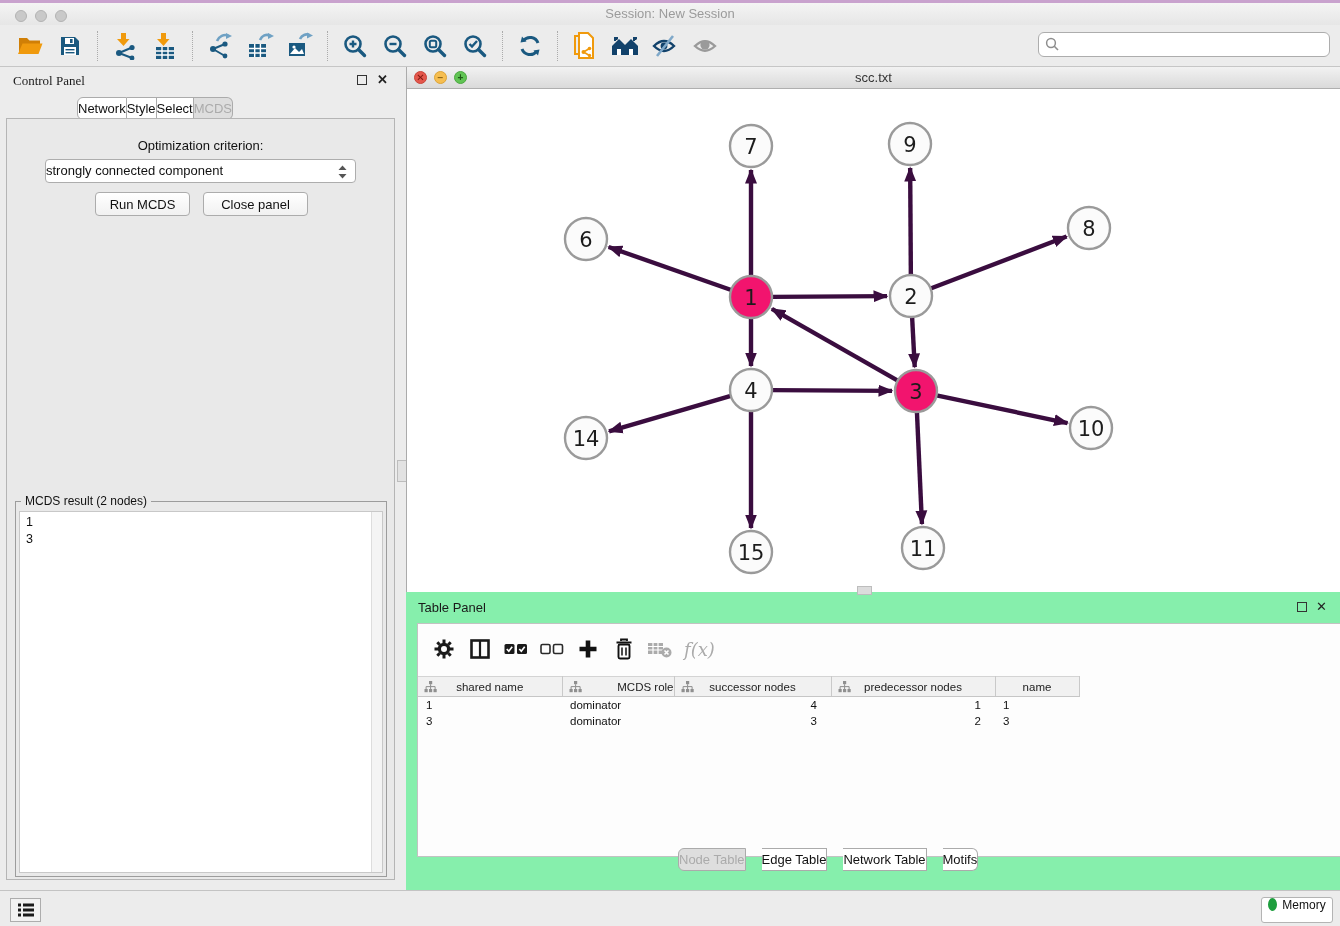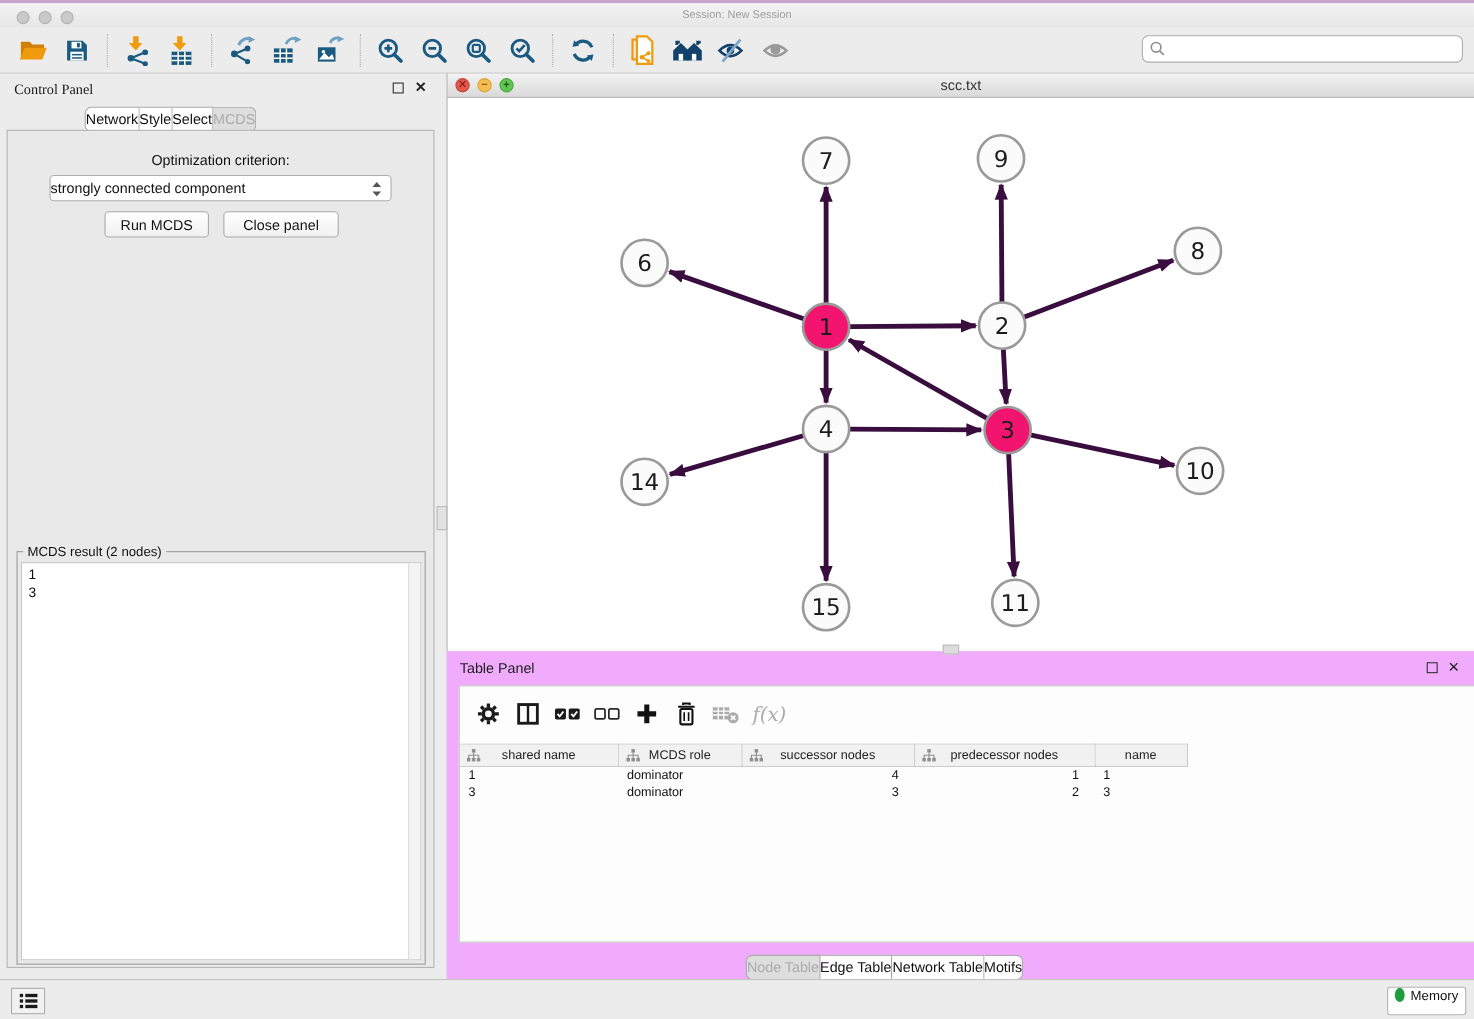"Session: New Session" #win-title { font-size: 10px -> 13px }
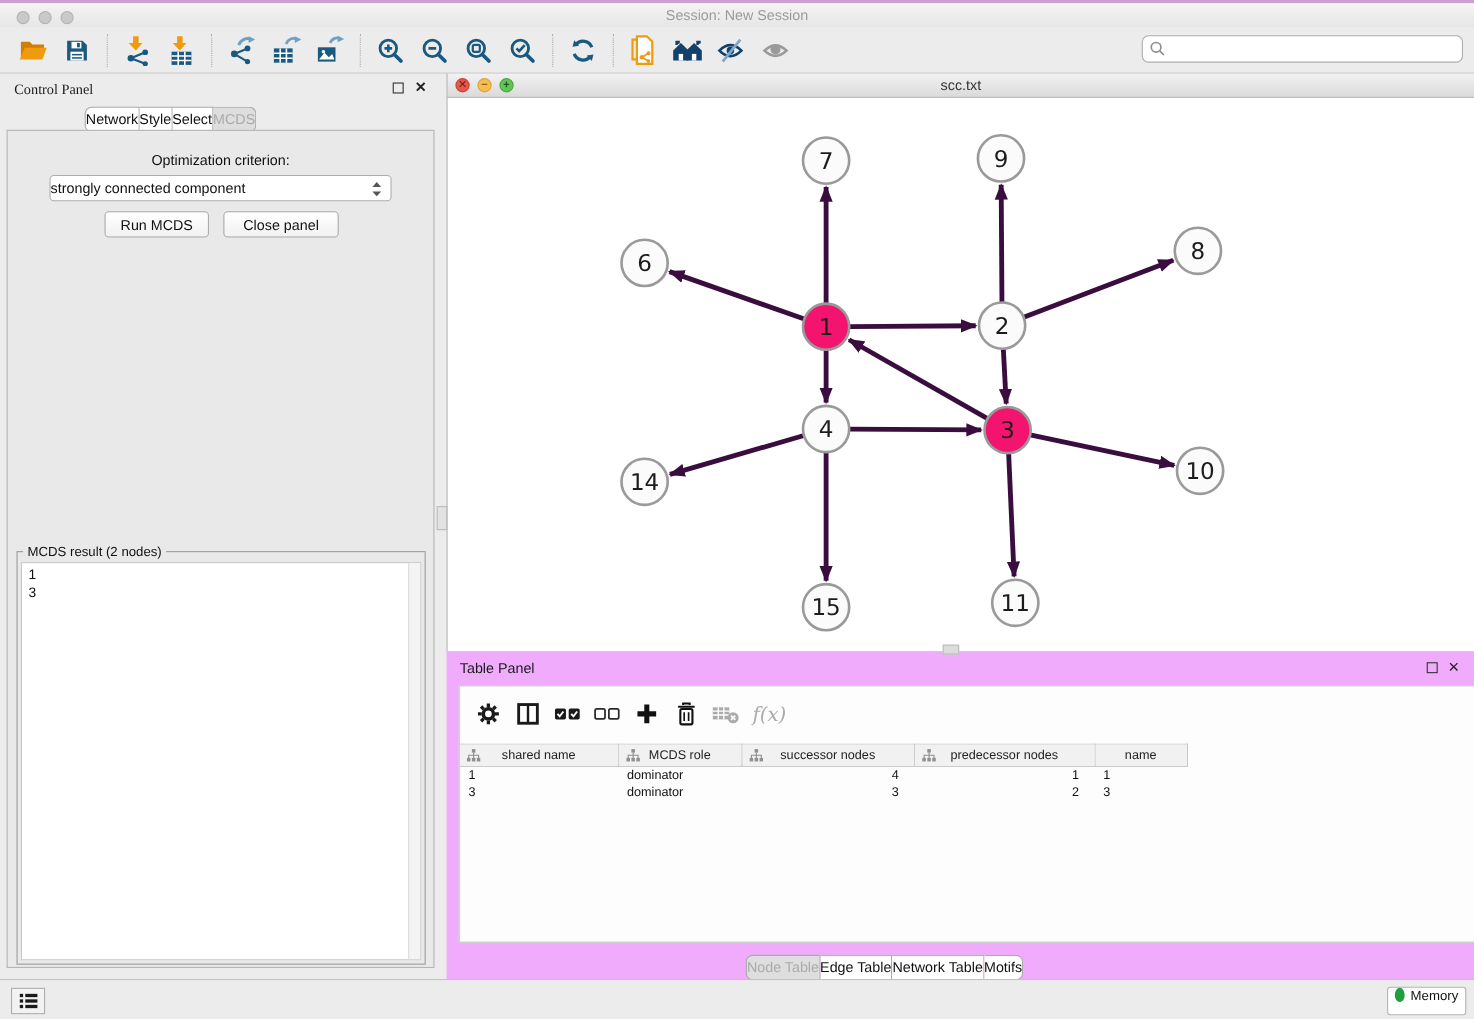"Table Panel" #table-panel { background: #f0abfc -> #86efac }
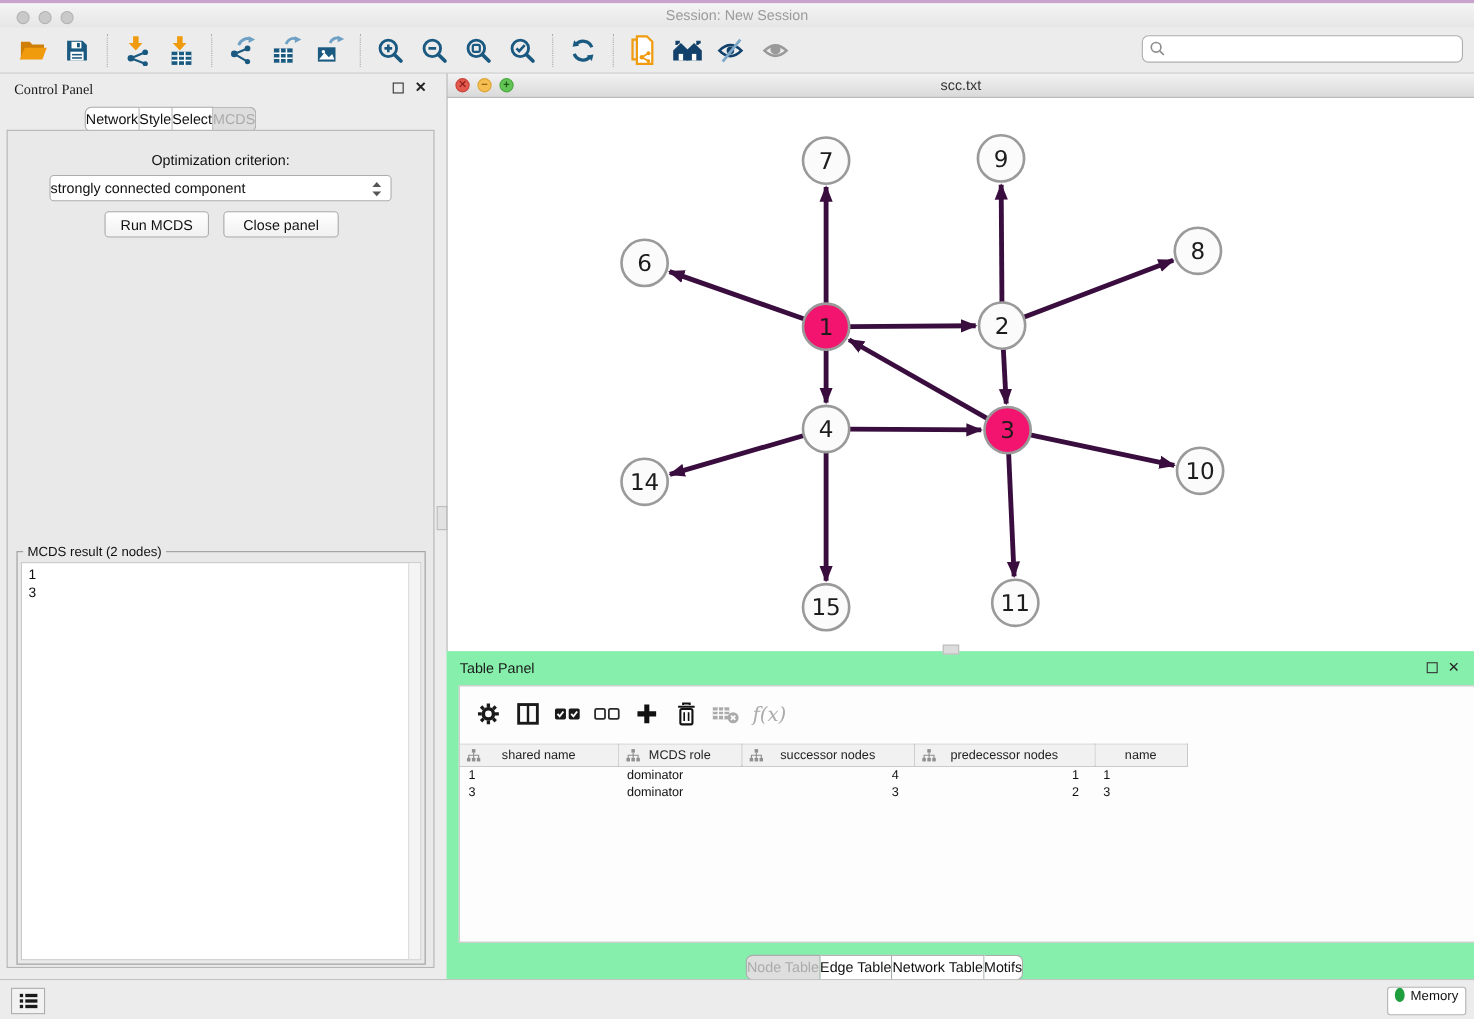"MCDS role" th { text-align: none -> right }
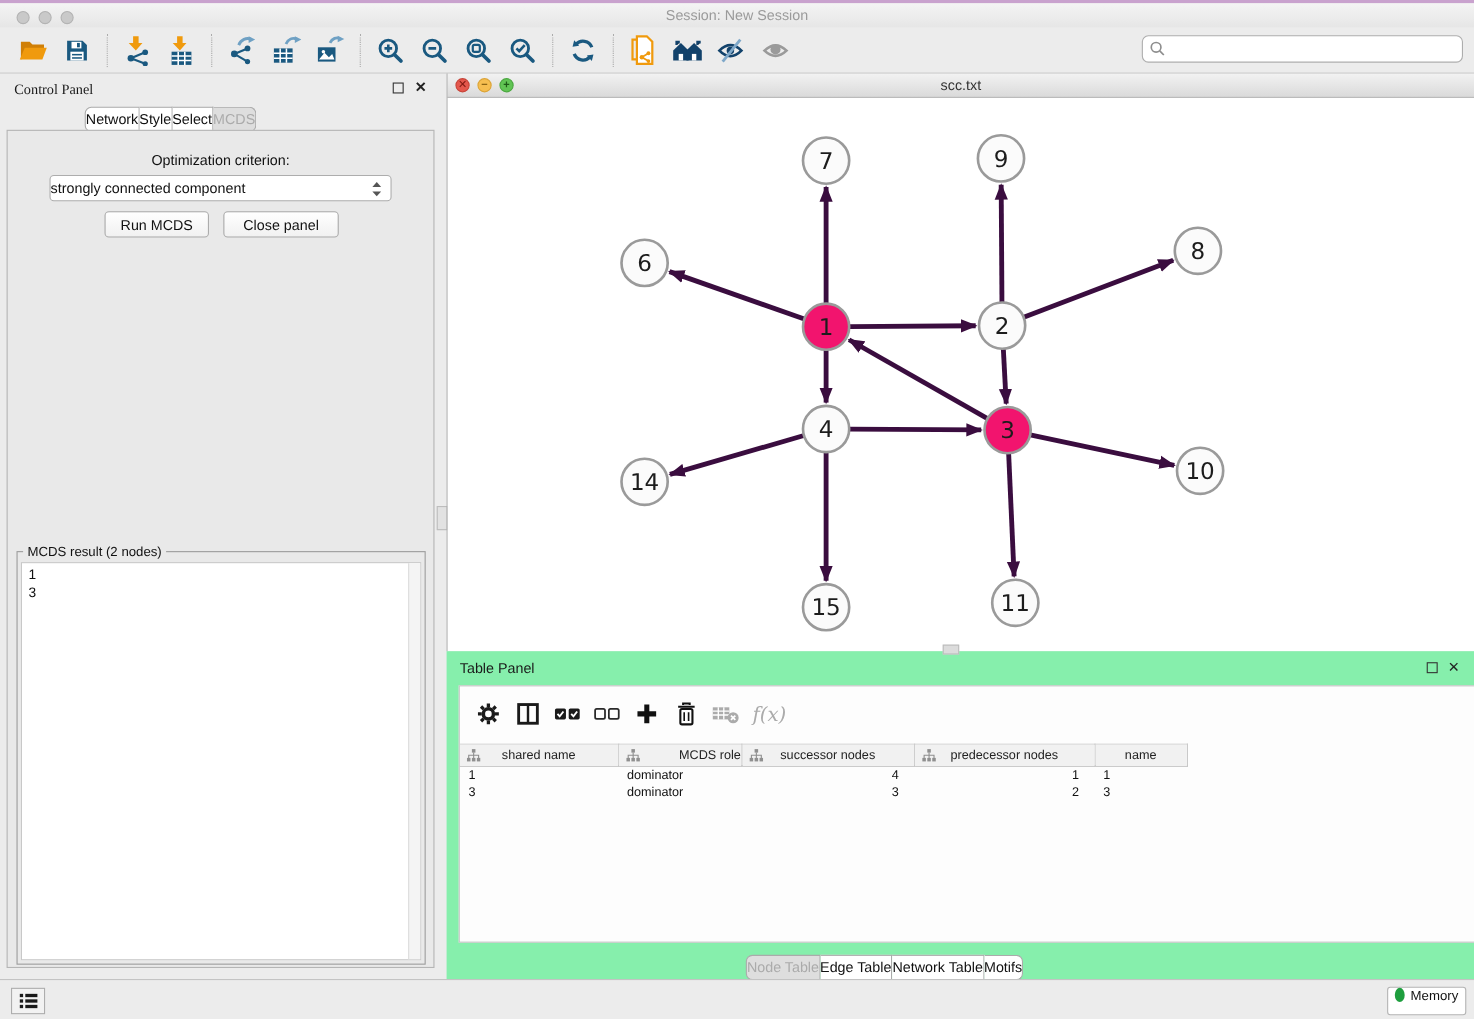"Node Table" #tp-tabs { gap: none -> 16px; top: 276px -> 256px }
